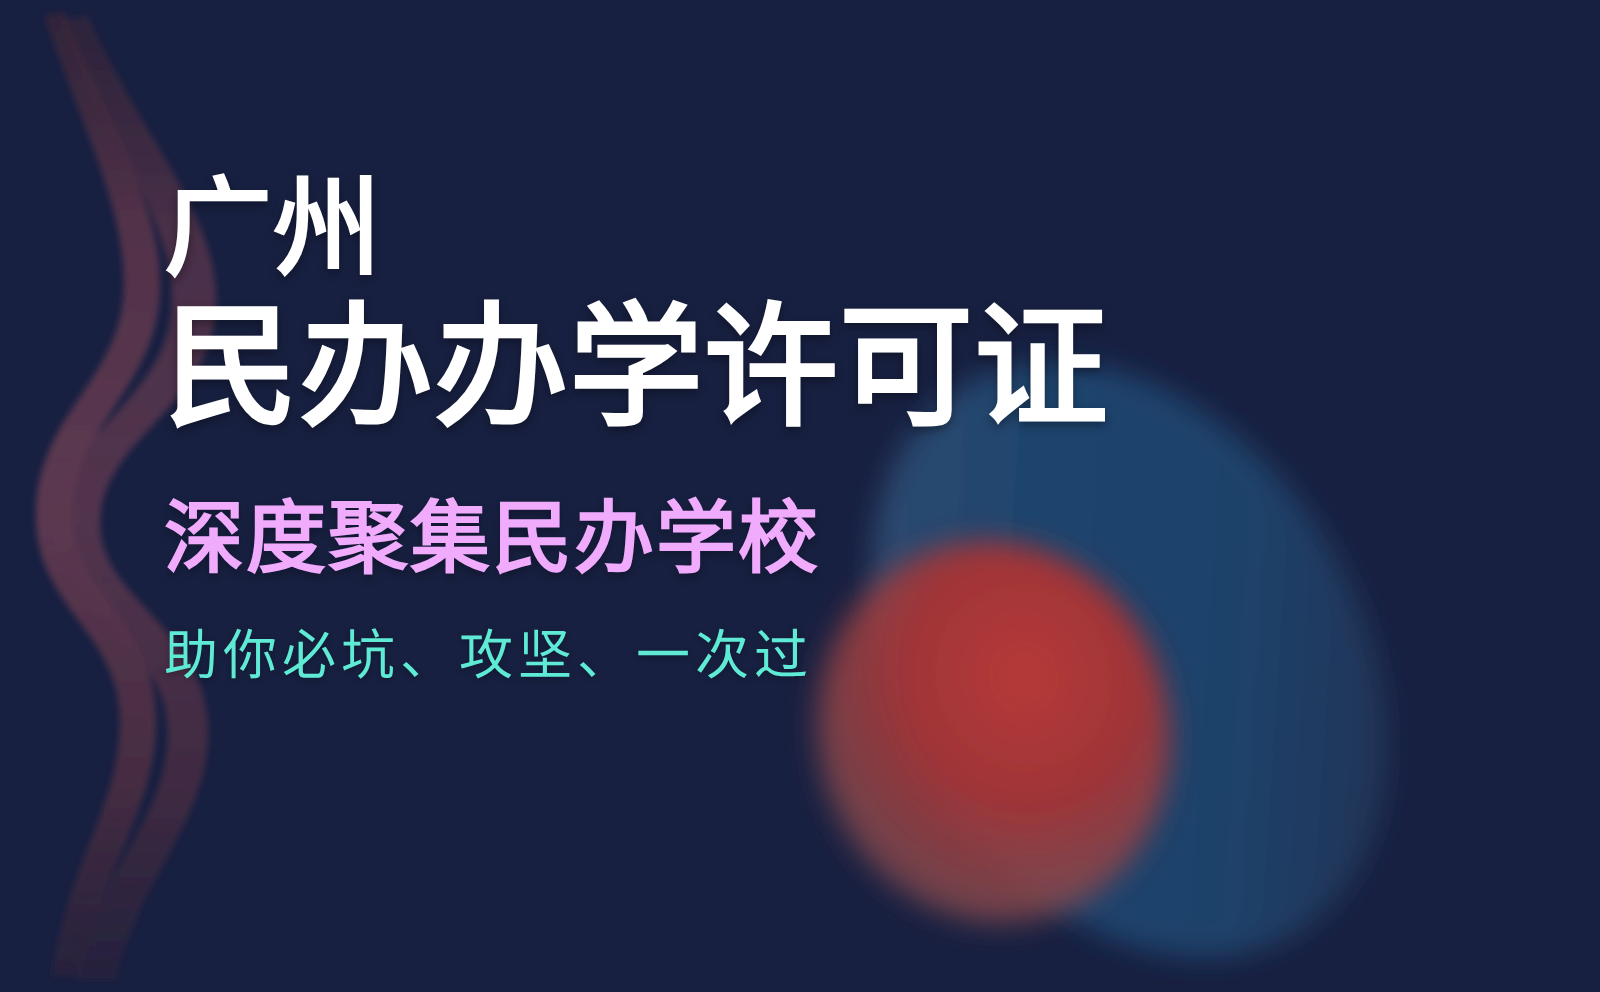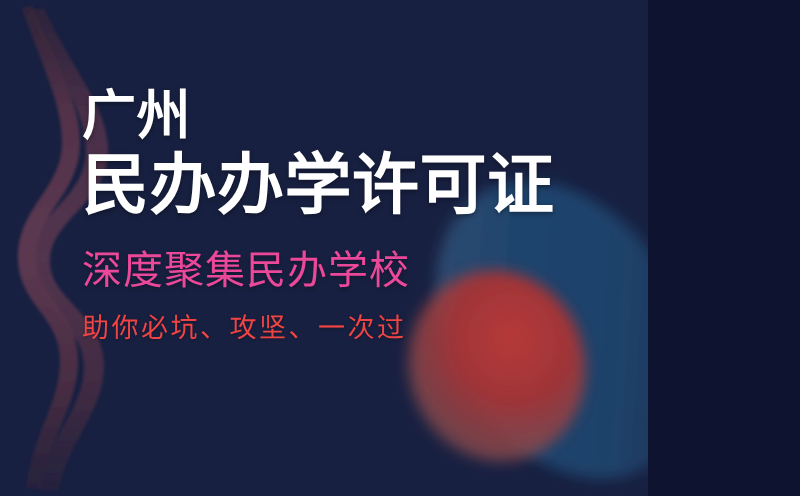"广州" .banner { width: 648px -> 800px }
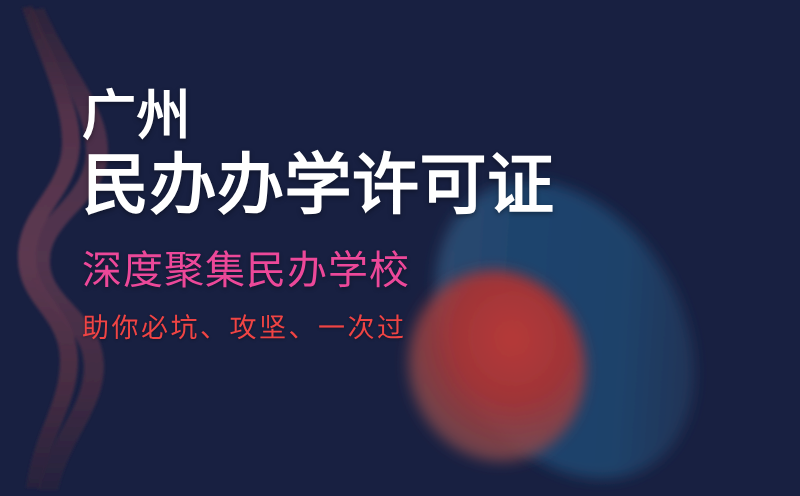"深度聚集民办学校" .subhead { color: #ec4899 -> #f0abfc; font-weight: 400 -> 700 }
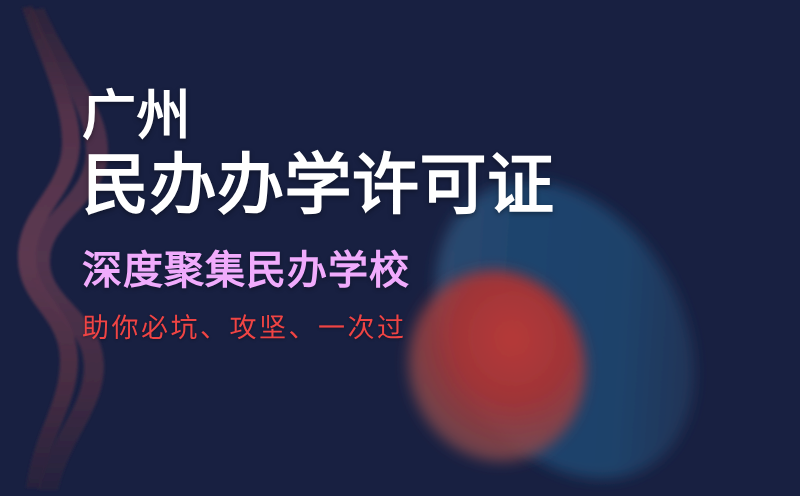"助你必坑、攻坚、一次过" .tagline { color: #ef4444 -> #5eead4 }
